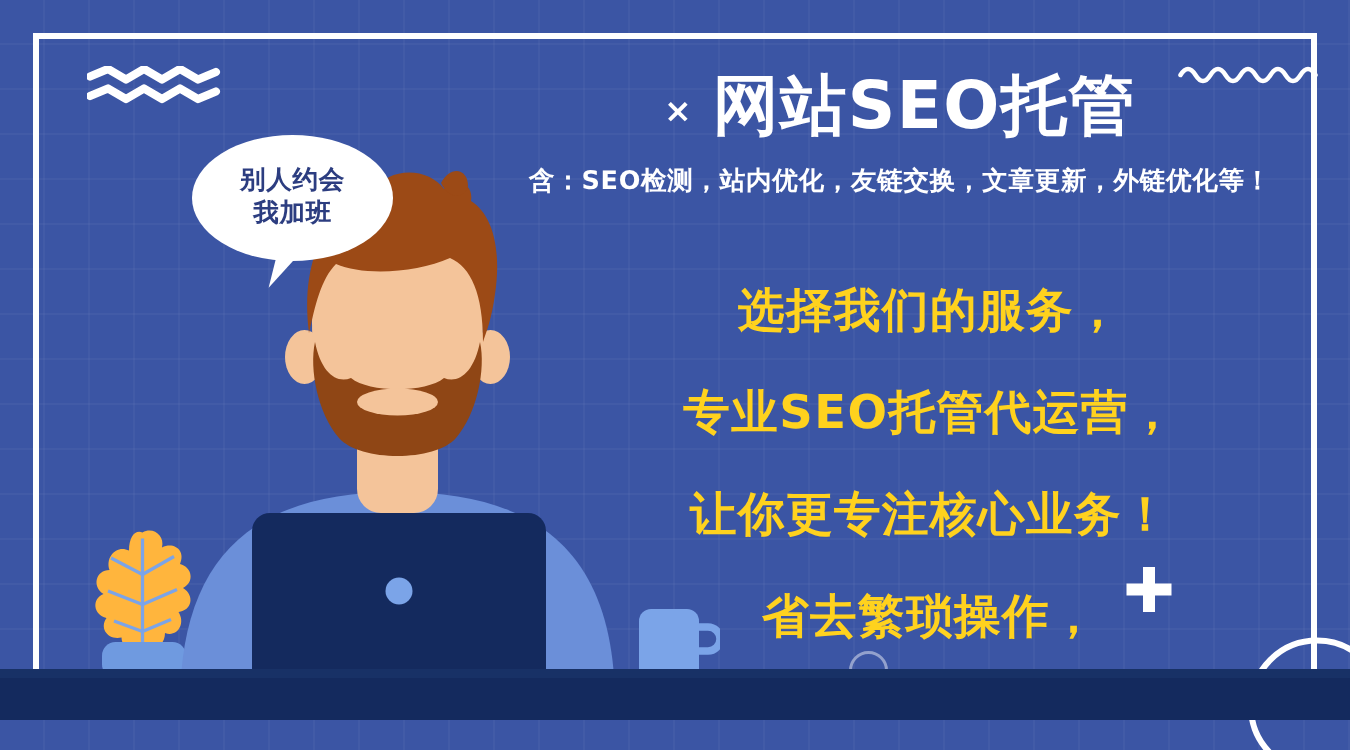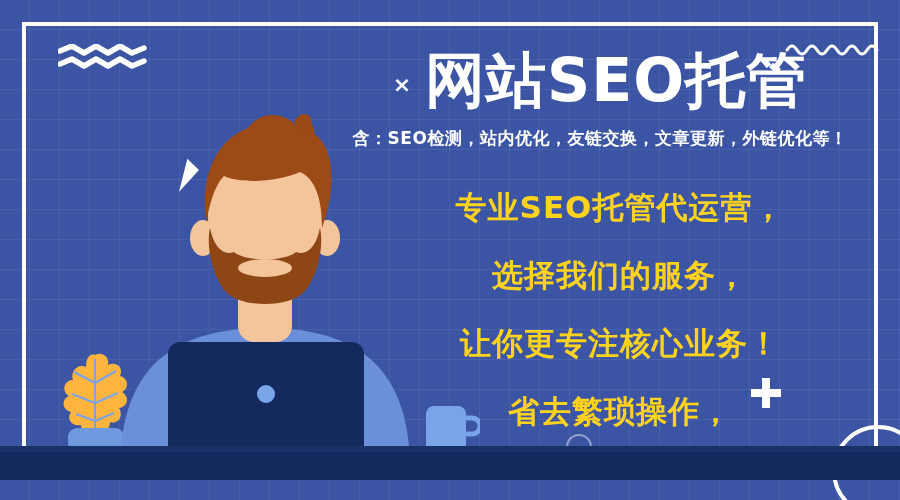"网站SEO托管" .headline-text { font-size: 60px -> 44px }
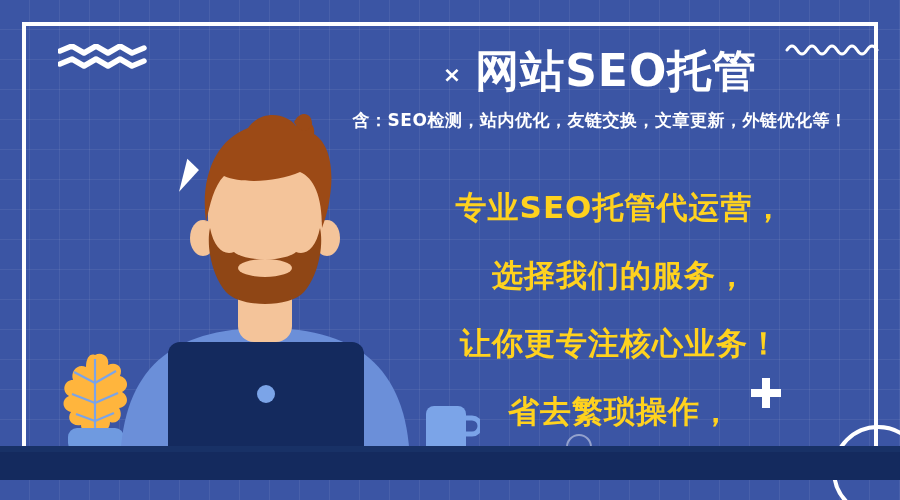"别人约会" div.bubble { html: none -> <div> <span>别人约会</span> <span>我加班</span> </div> }
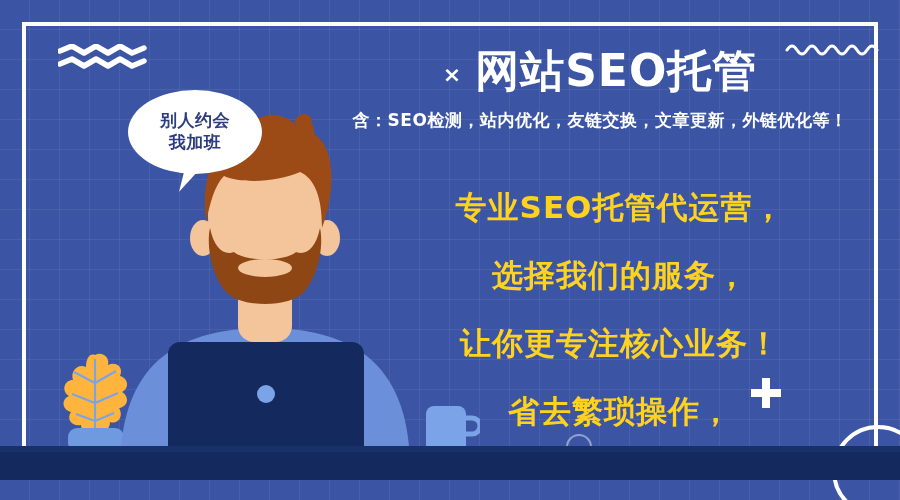"专业SEO托管代运营，" div.copy-line { order: before "选择我们的服务，" -> after "选择我们的服务，" }
